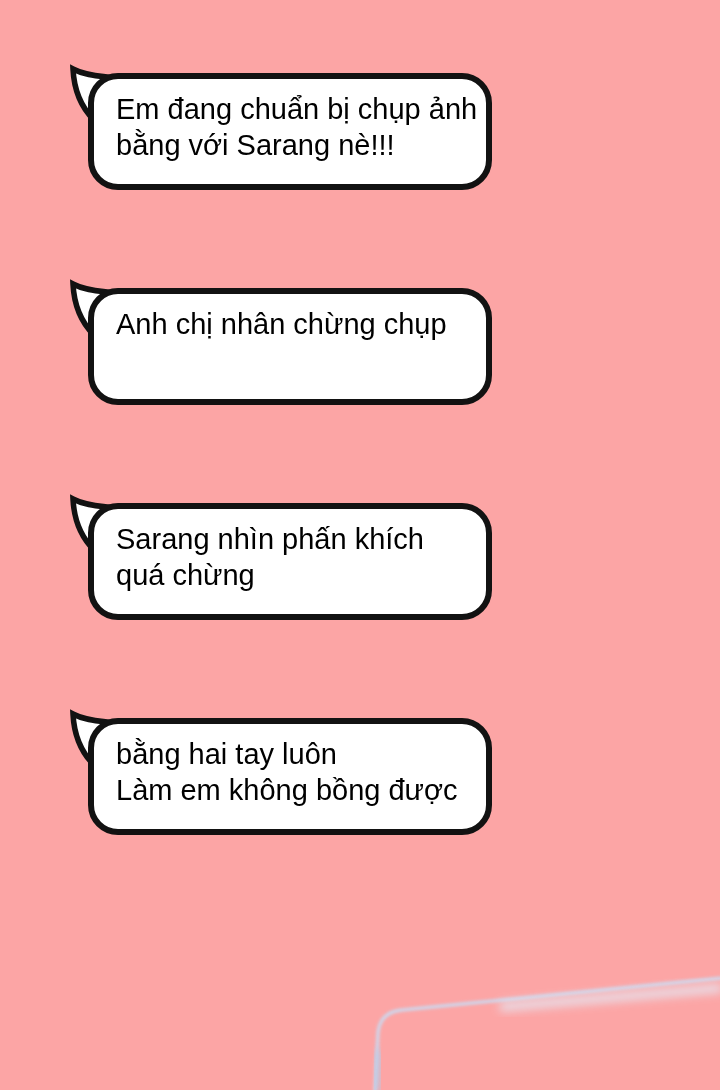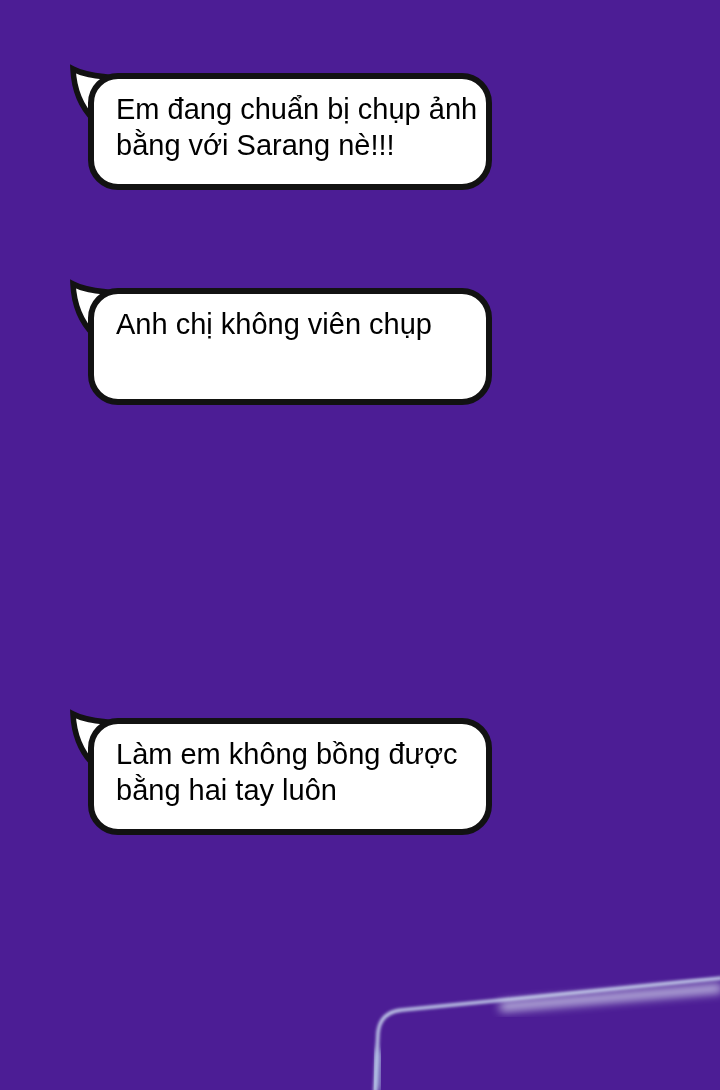"Em đang chuẩn bị chụp" .page { background: #4c1d95 -> #fca5a5 }
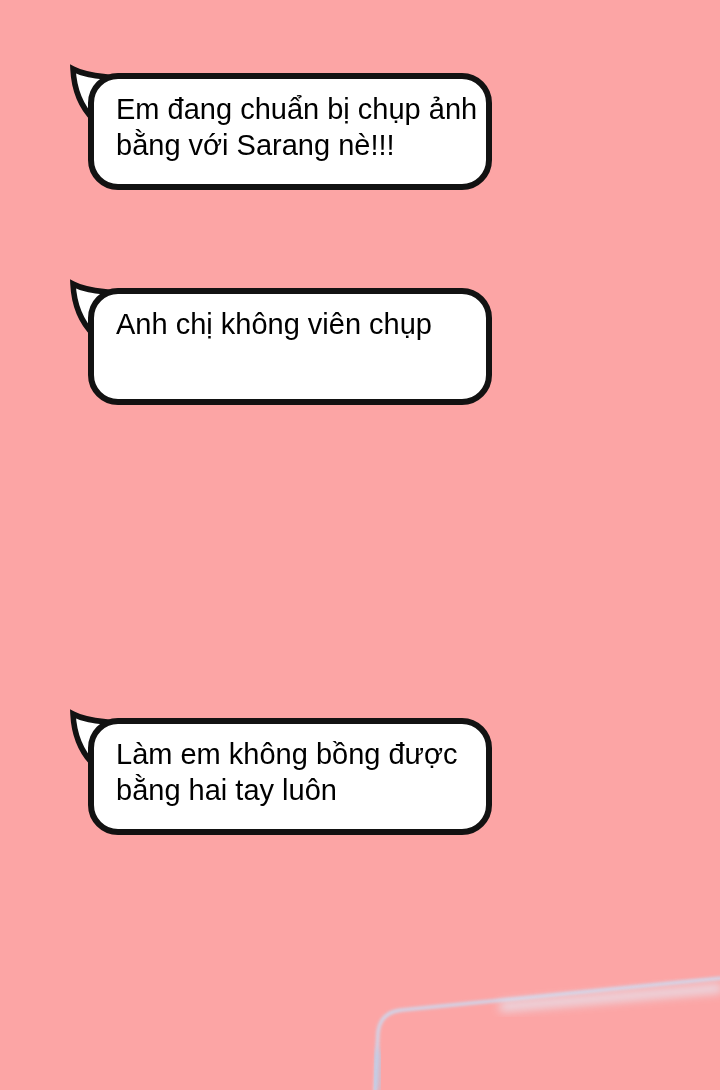"Anh chị không viên chụp" div.line { text: không viên -> nhân chừng }
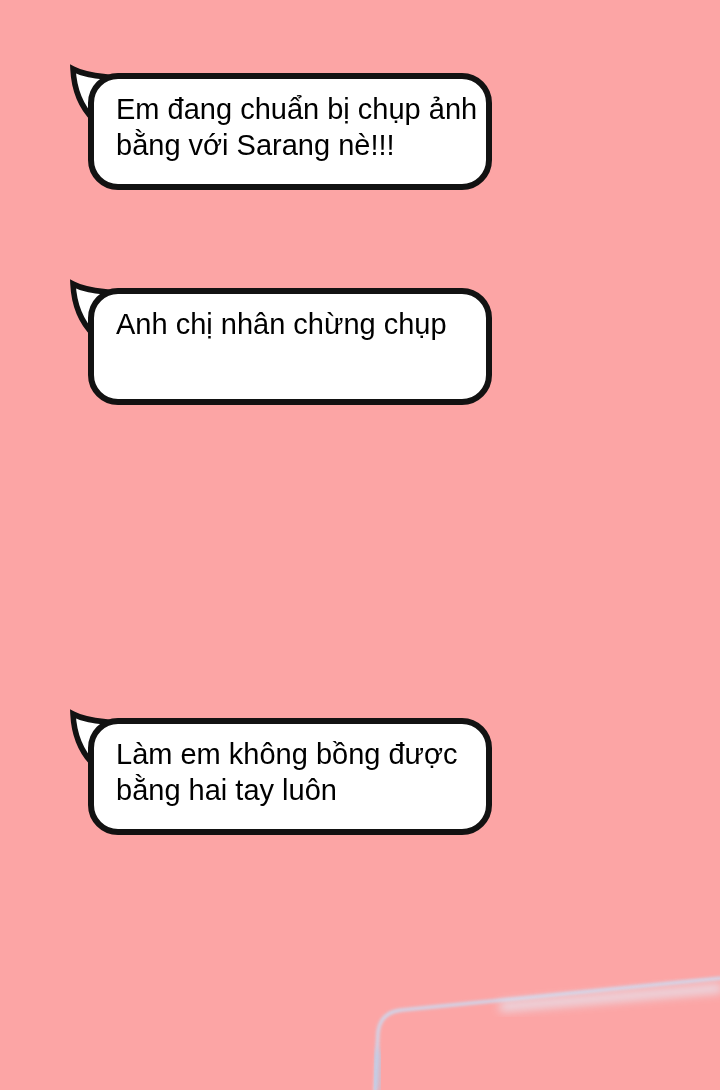"Sarang nhìn phấn khích" div.bubble-wrap { html: none -> <div> <svg> <path></path> </svg> <div> <div> <div>Sarang nhìn phấn khích</div> <div>quá chừng</div> </div> </div> </div> }
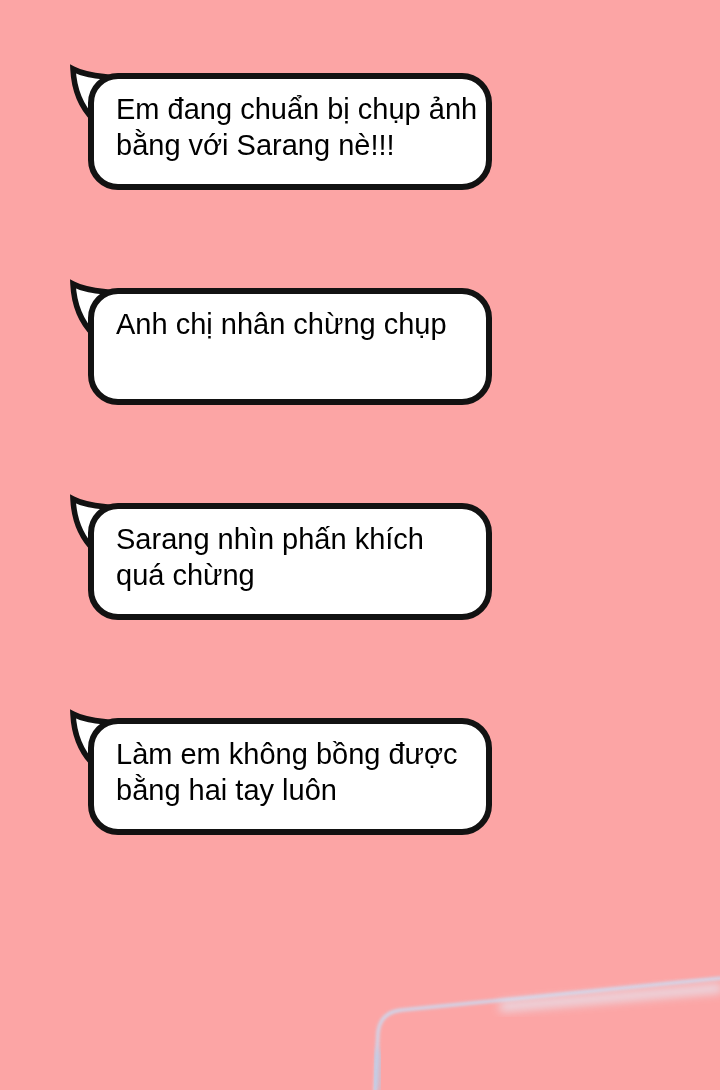"Làm em không bồng được" div.line { order: before "bằng hai tay luôn" -> after "bằng hai tay luôn" }
